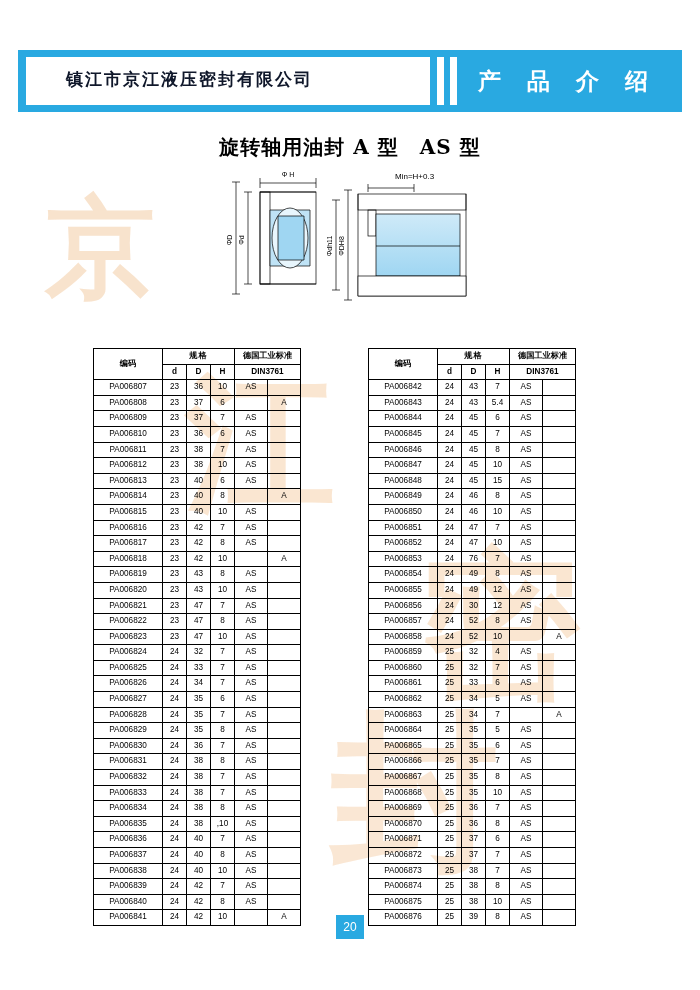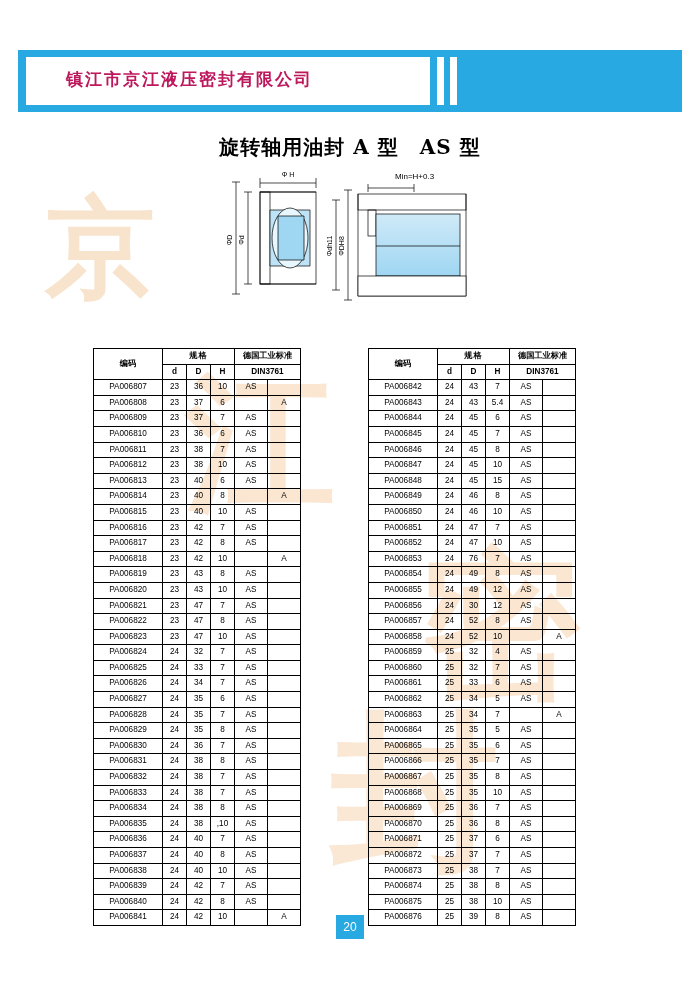"镇江市京江液压密封有限公司" .company { color: #be185d -> #0f172a }
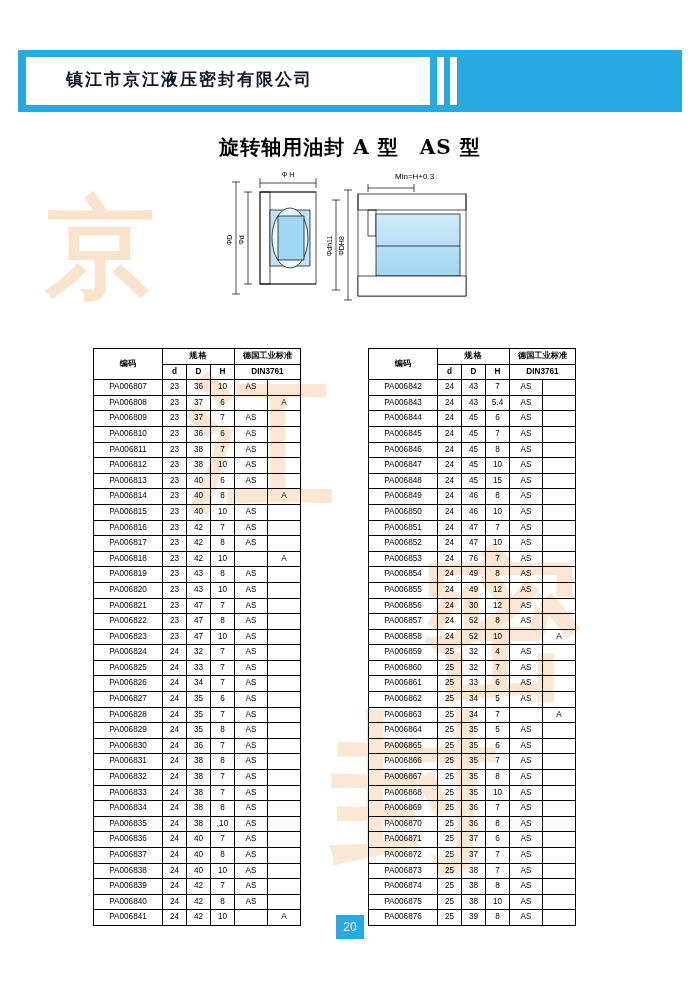"产 品 介 绍" div.prodtitle { html: none -> <div>产 品 介 绍</div> }
